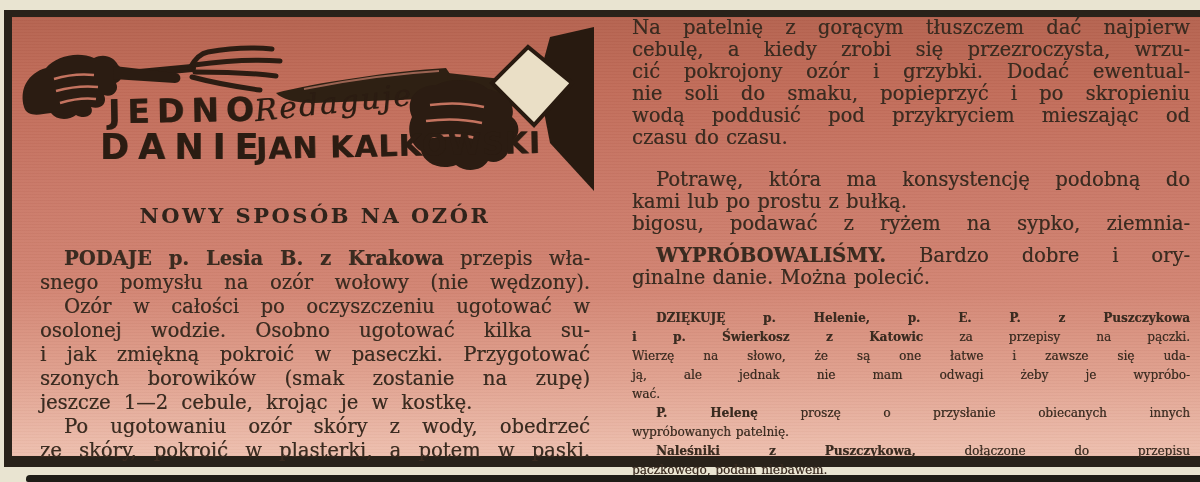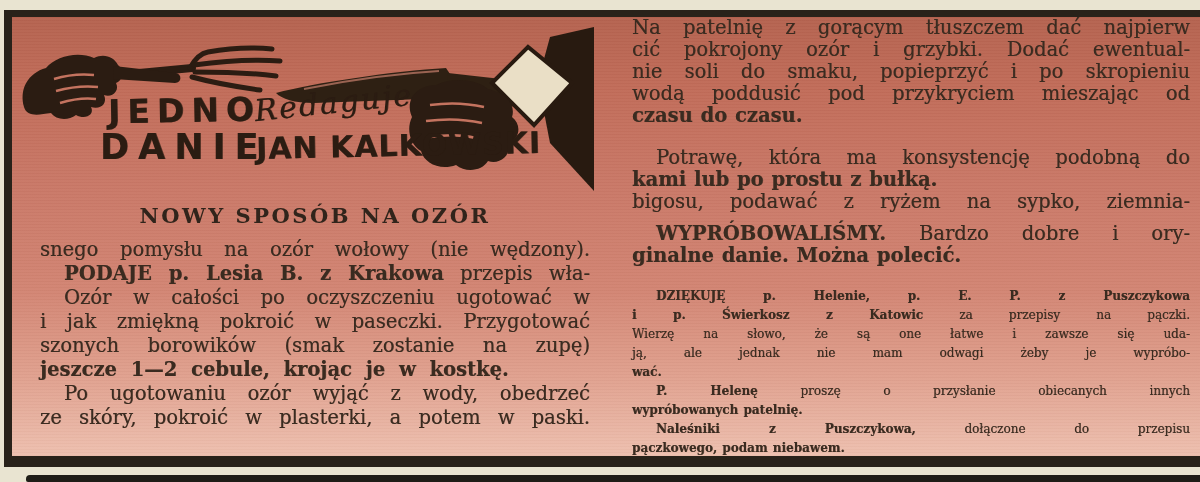"cebulę, a kiedy zrobi się" div.ln { html: none -> <div><span>cebulę, a kiedy zrobi się przezroczysta, wrzu-</span></div> }
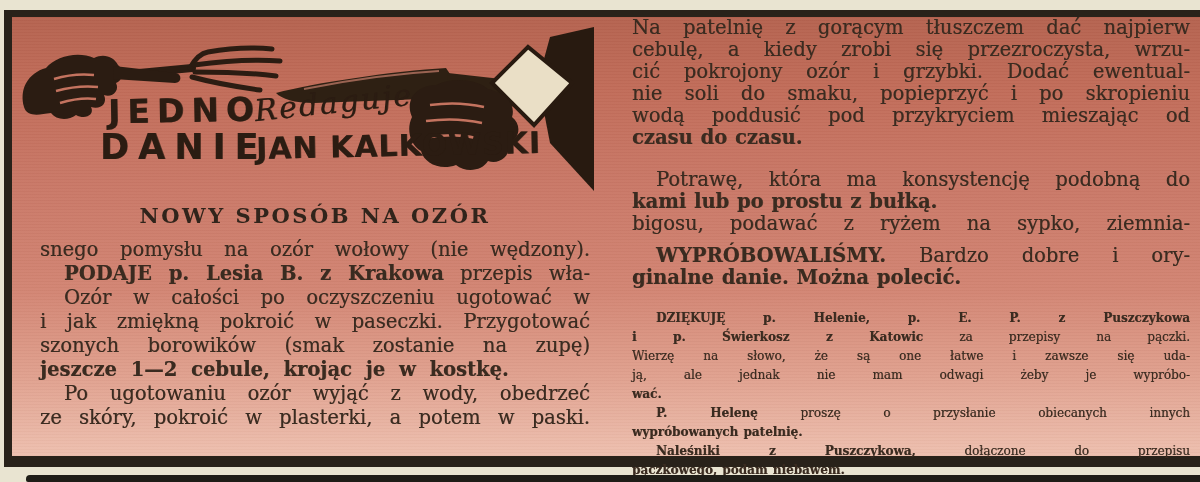"czasu do czasu." .ln.end { font-weight: bold -> none }
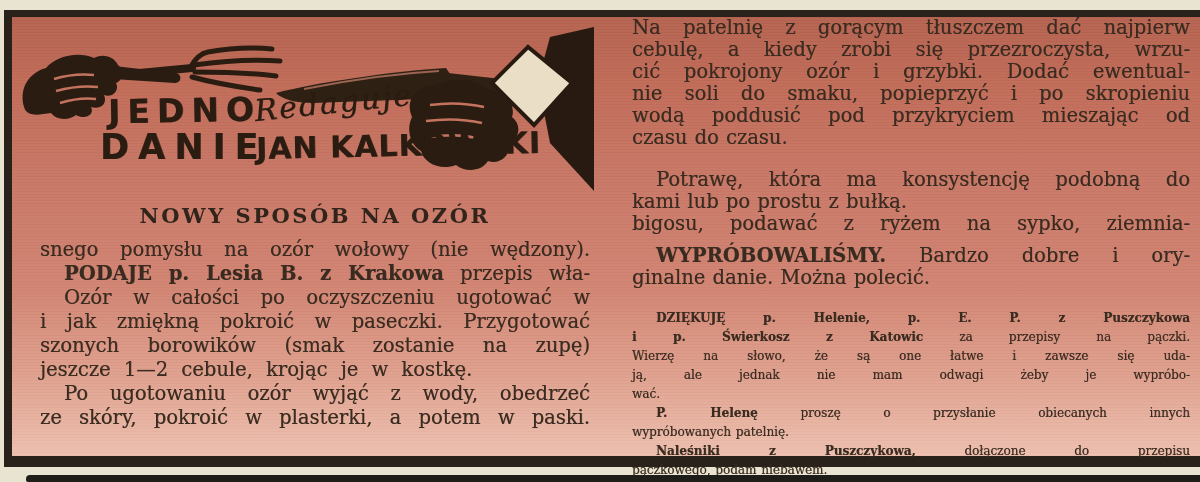"NOWY SPOSÓB NA OZÓR" .heading { margin: 186px 0 9px 0 -> 186px 0 18px 0 }
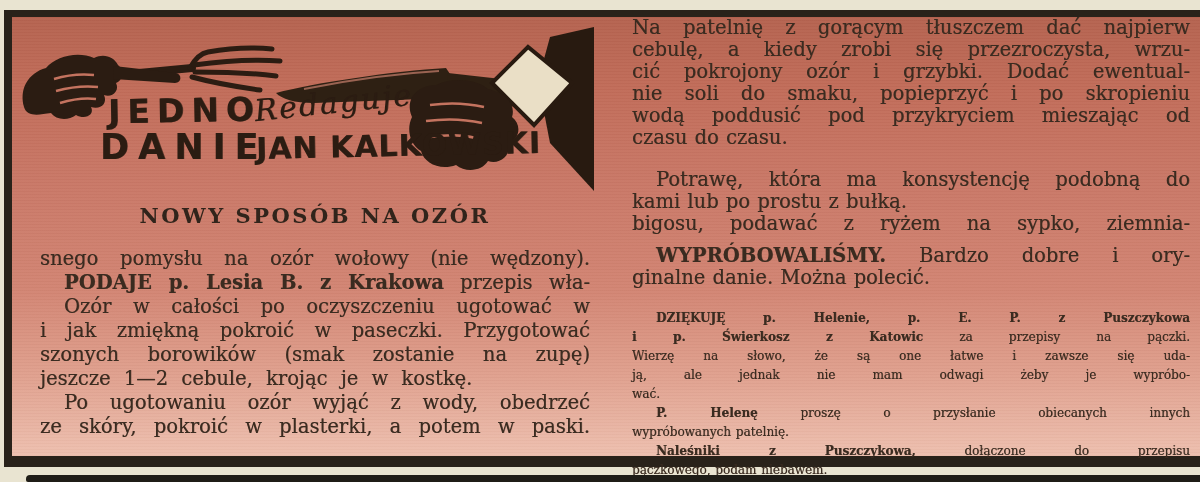"snego pomysłu na ozór wołowy" div.ln { order: before "PODAJE p. Lesia B. z" -> after "PODAJE p. Lesia B. z" }
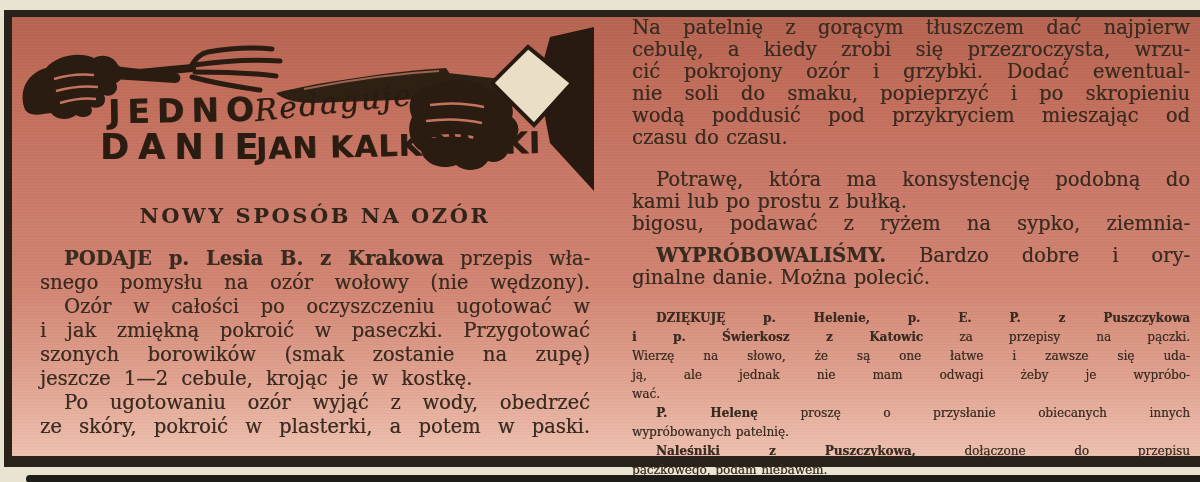"osolonej wodzie. Osobno ugotować kilka" div.ln { html: none -> <div><span>osolonej wodzie. Osobno ugotować kilka su-</span></div> }
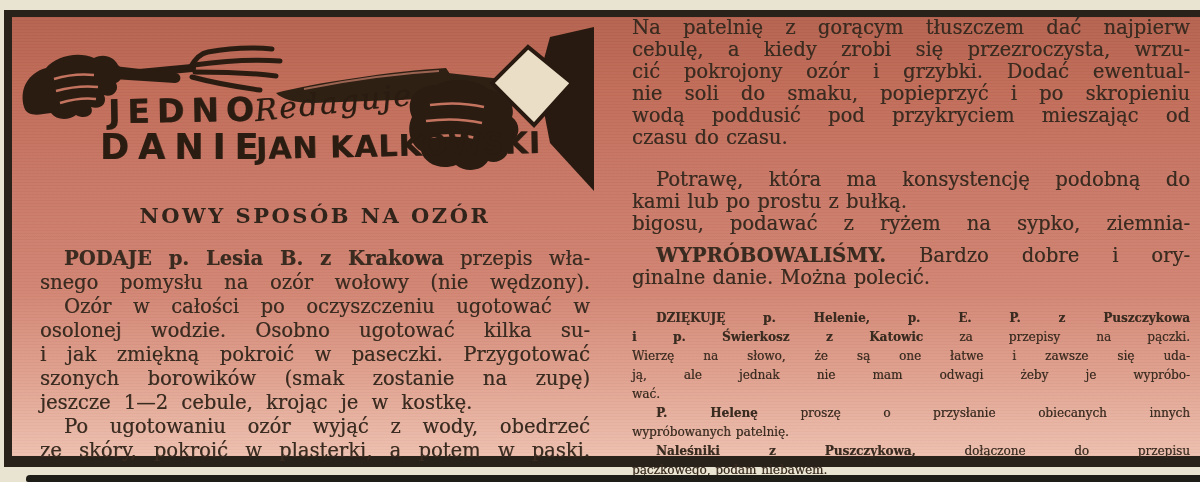"Po ugotowaniu ozór wyjąć z" span { text: wyjąć -> skóry }
